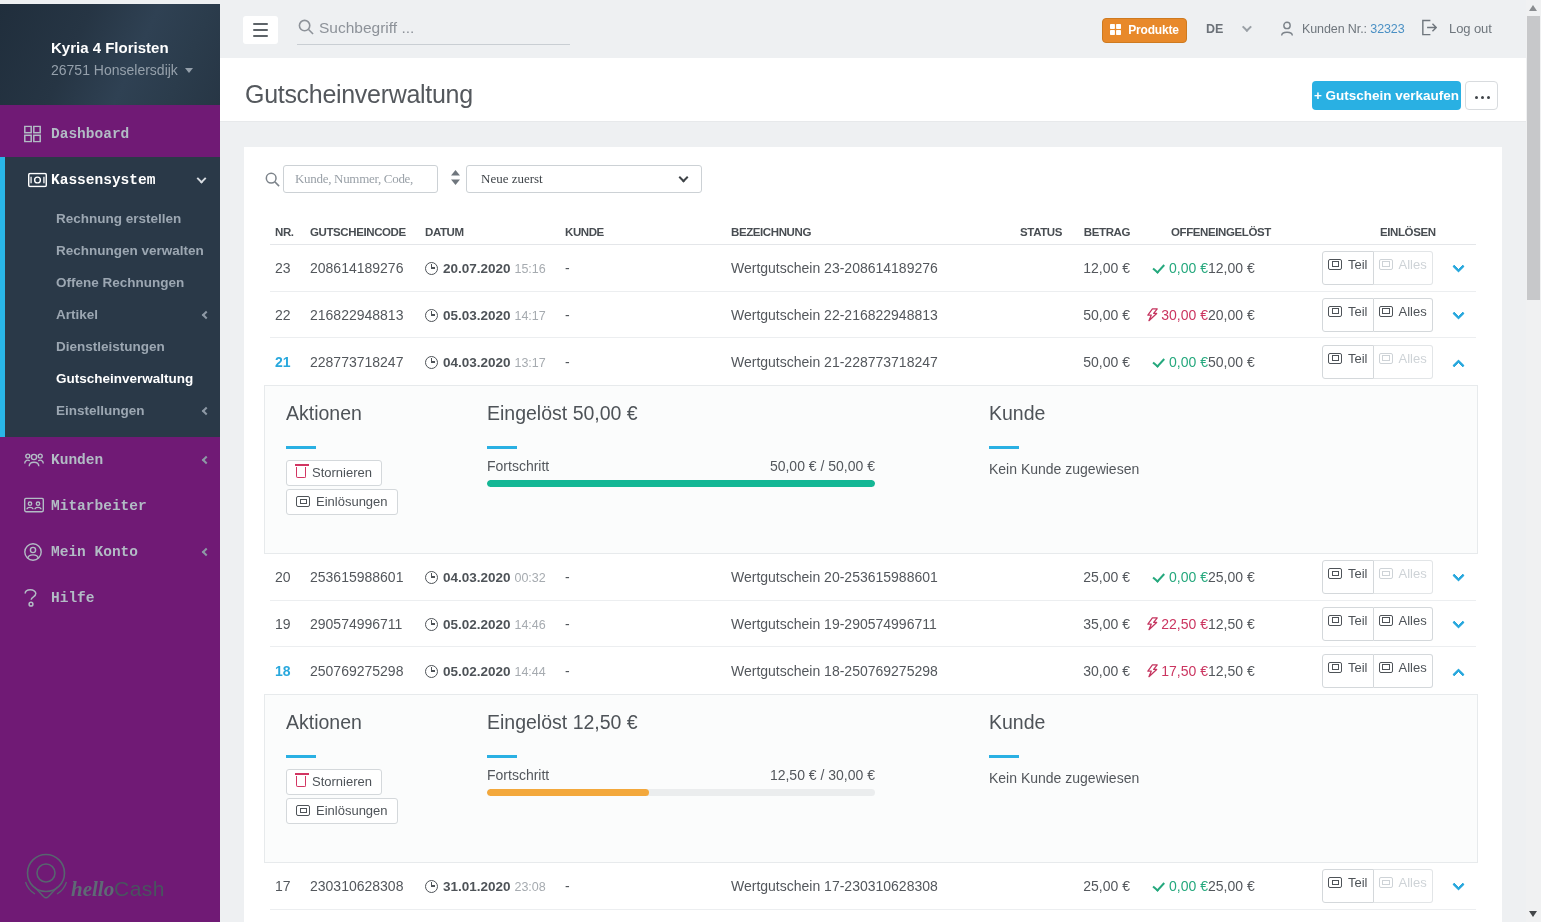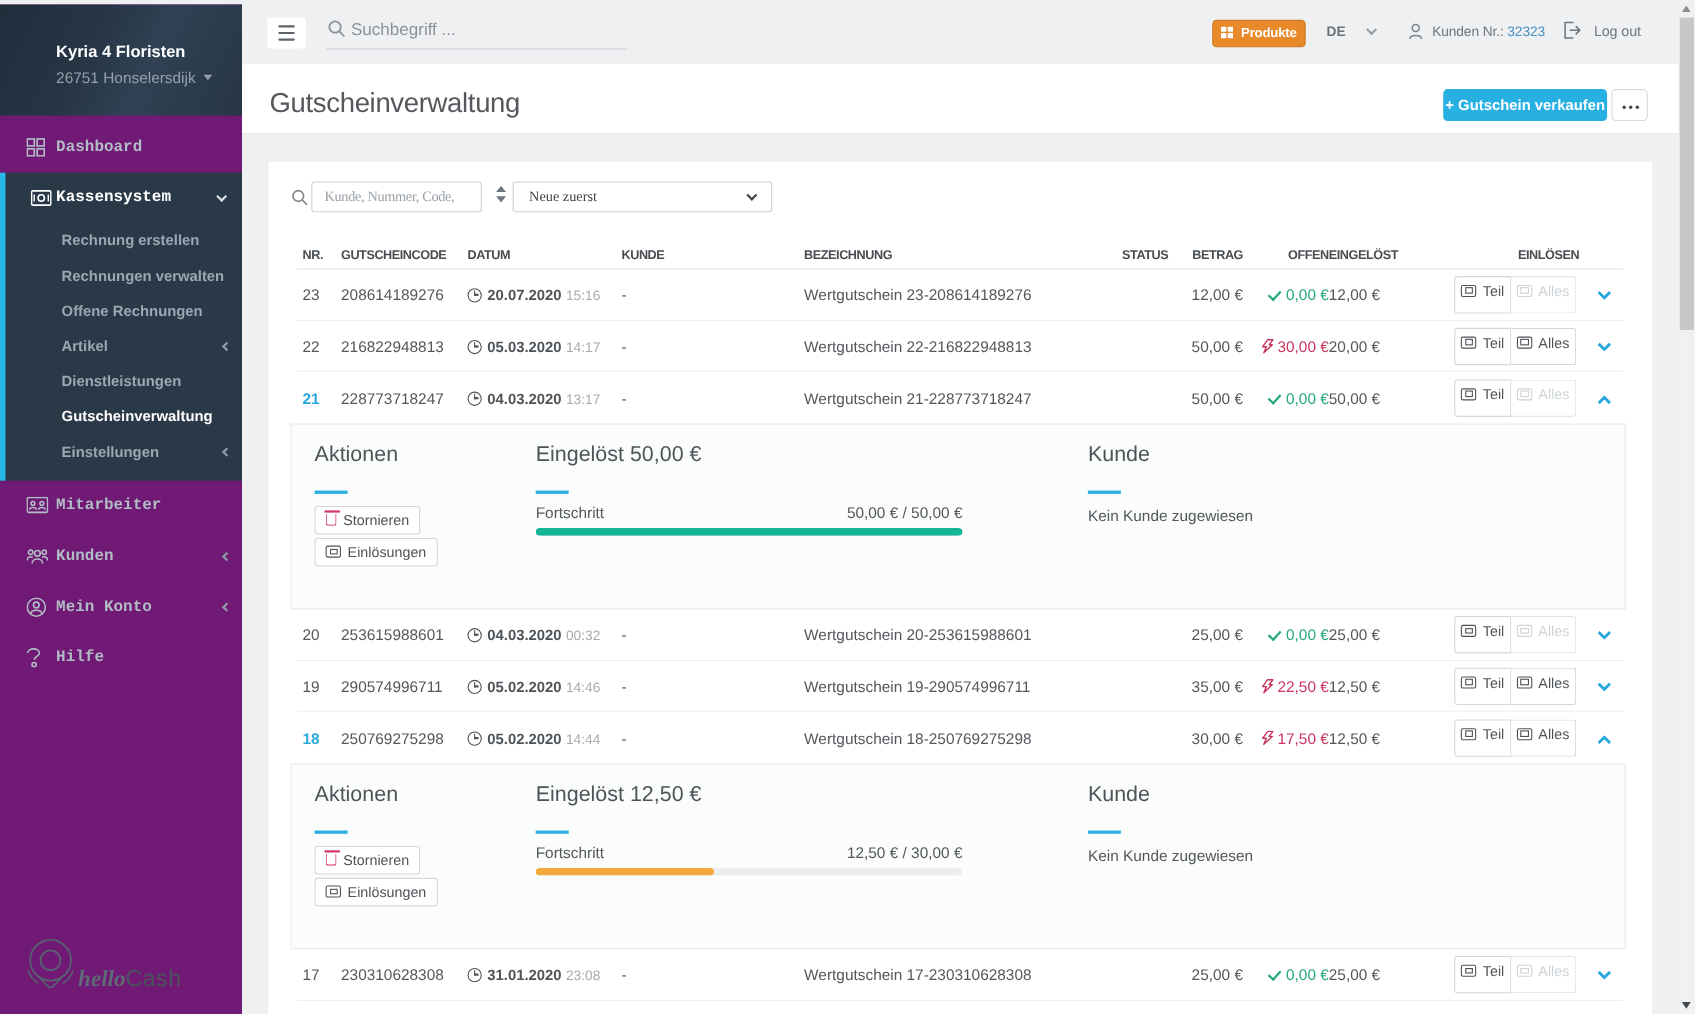"Mitarbeiter" div.nav-item { order: before "Kunden" -> after "Kunden" }
